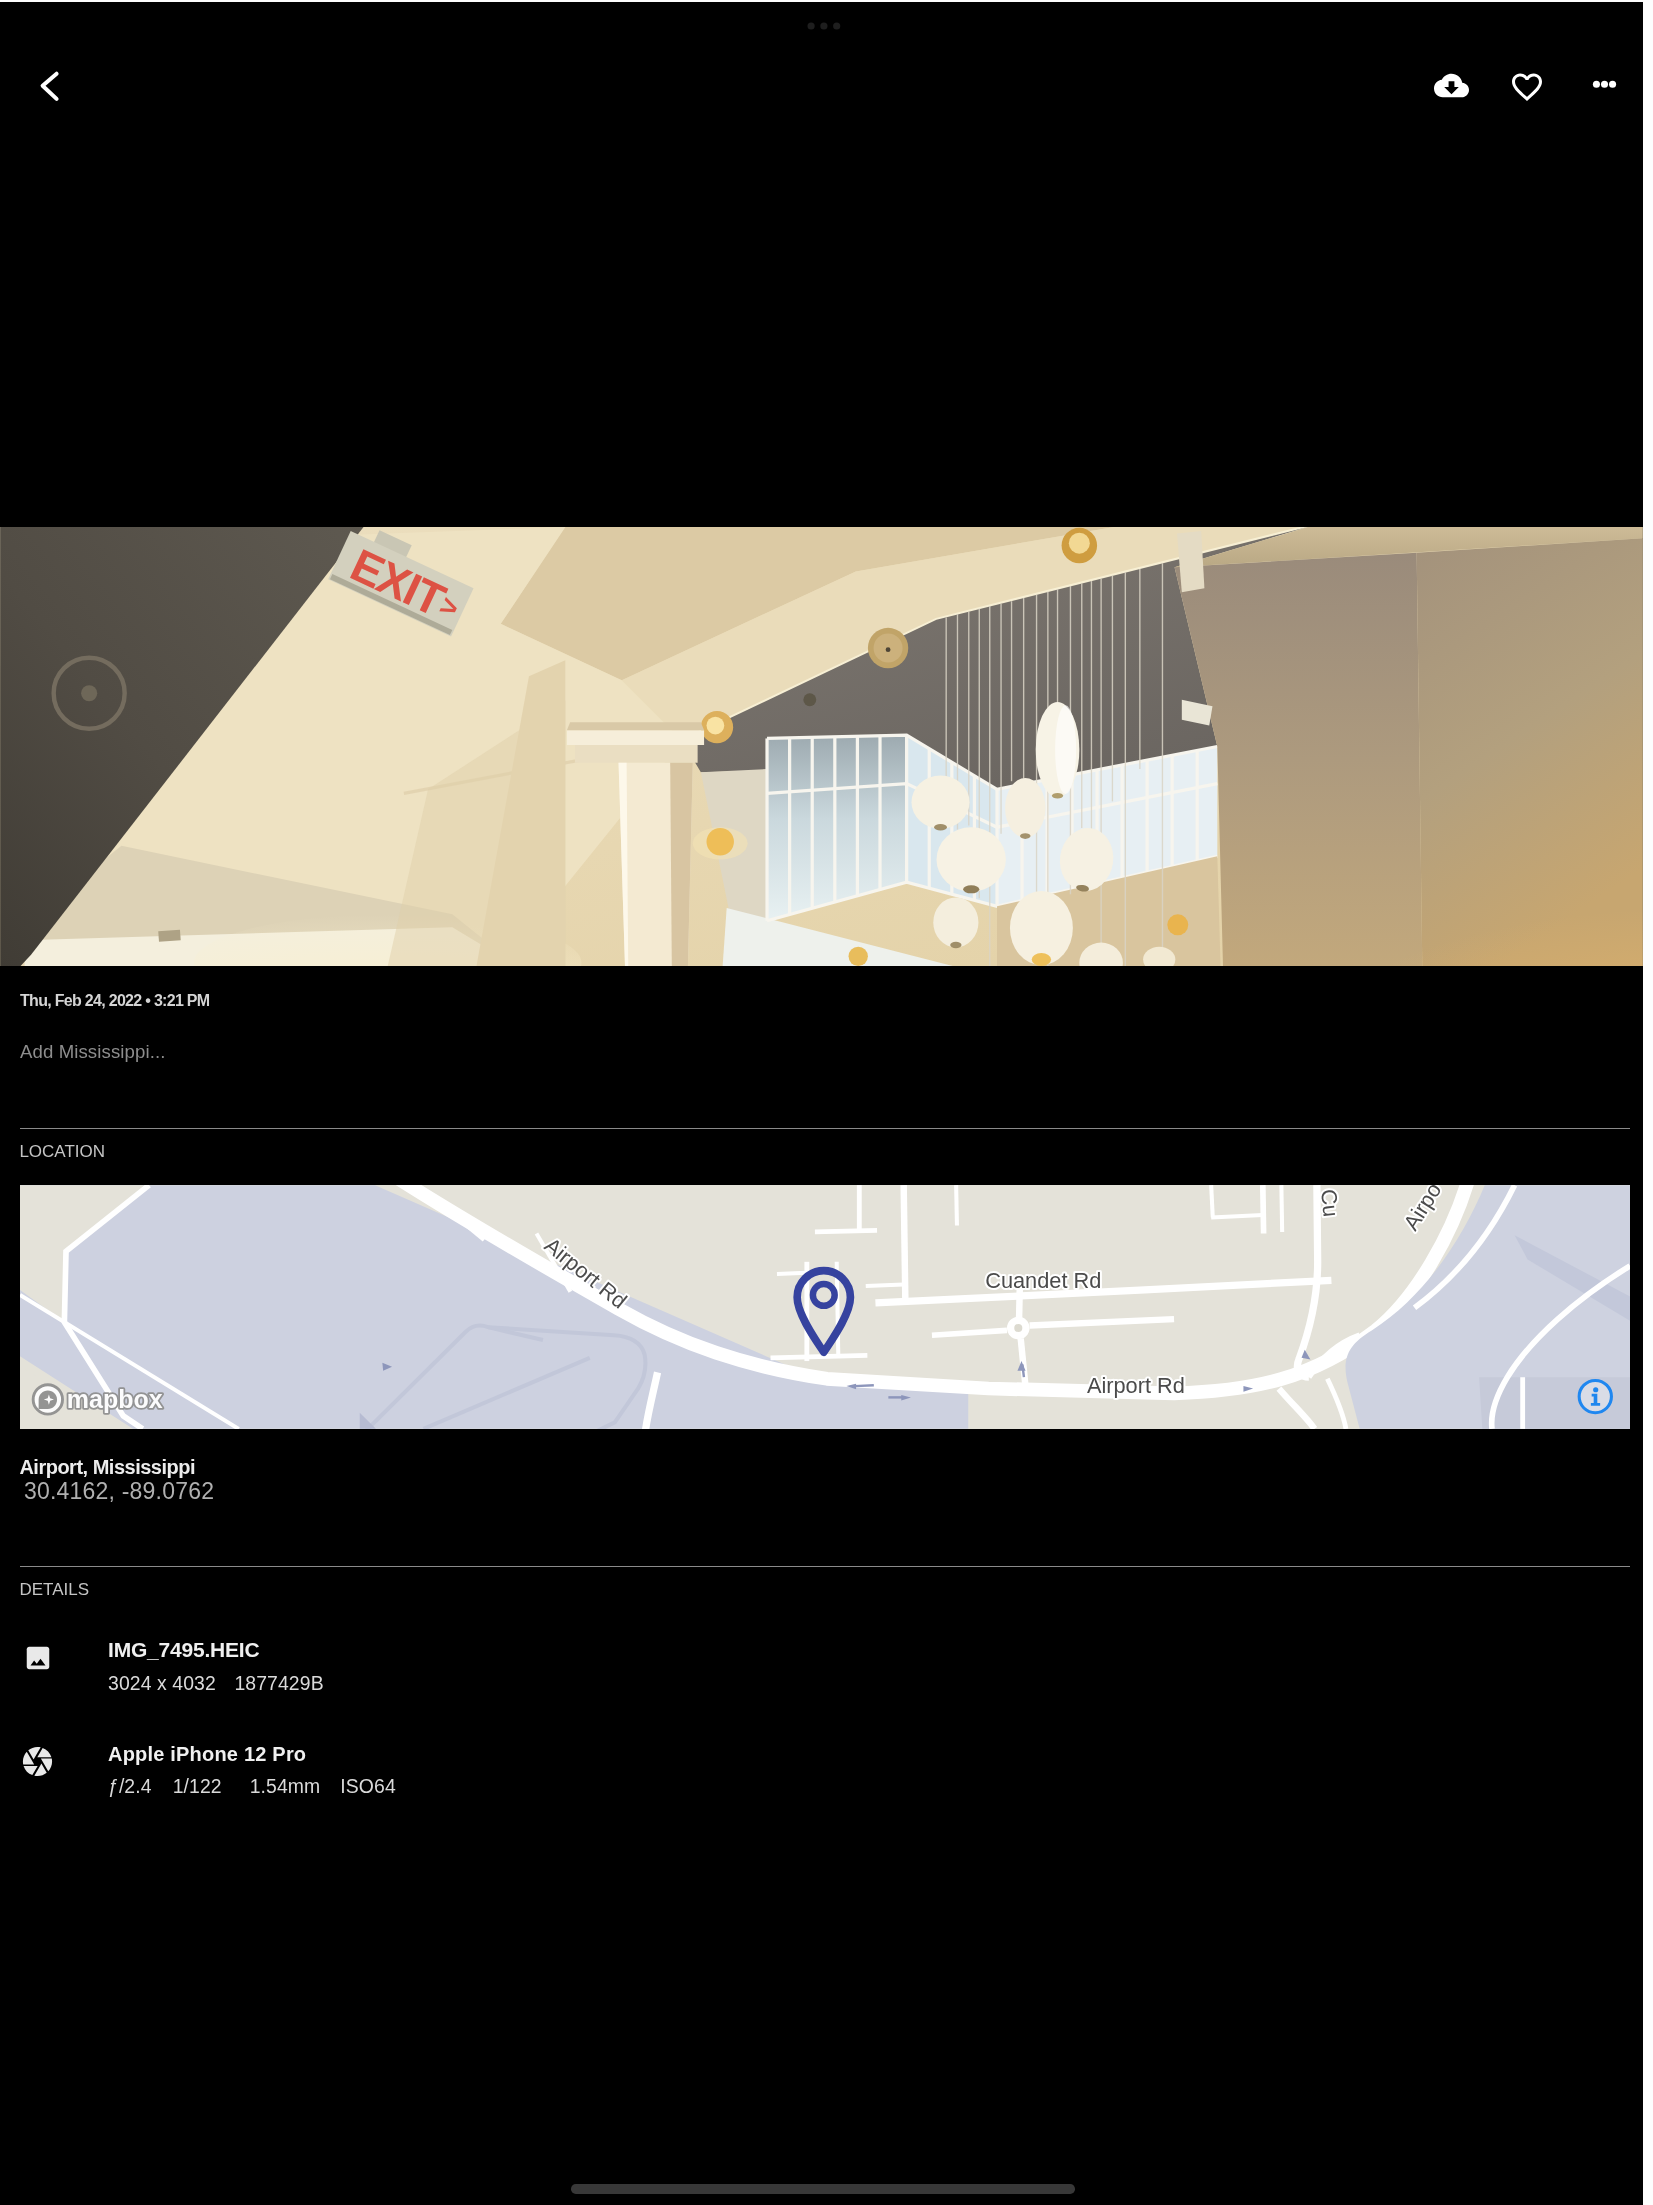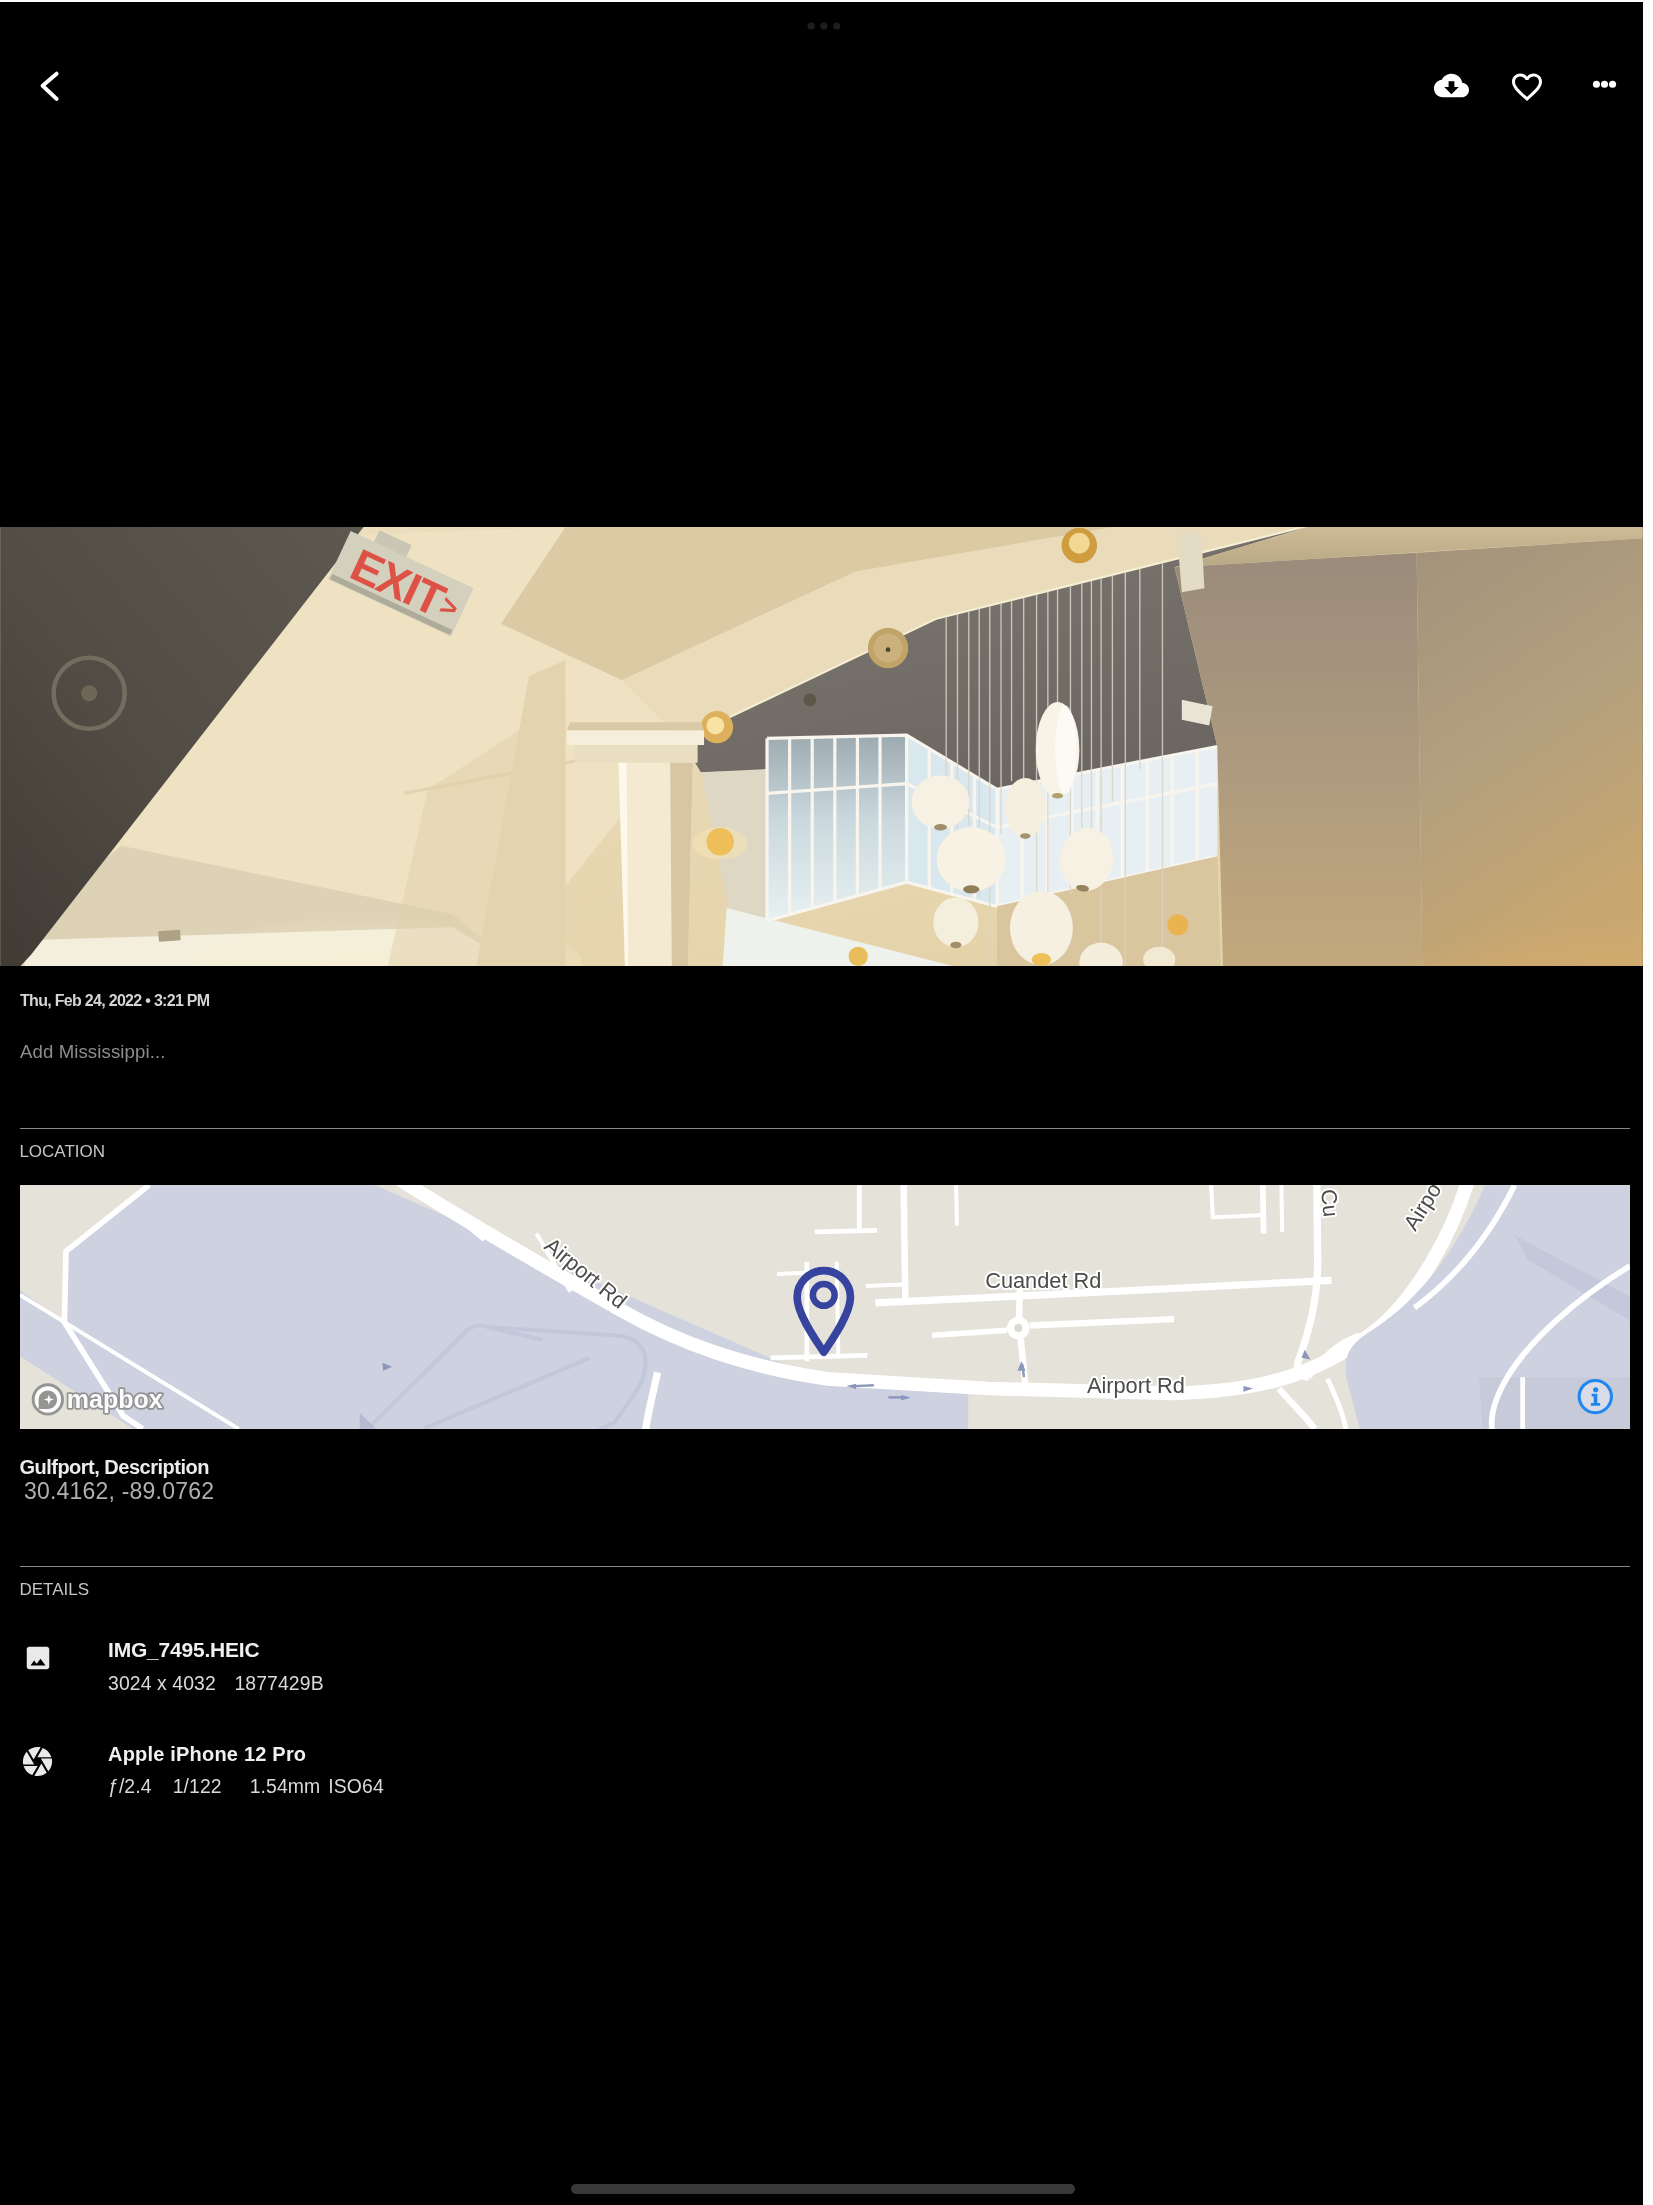"Gulfport, Description" div.abs { text: Gulfport, Description -> Airport, Mississippi }
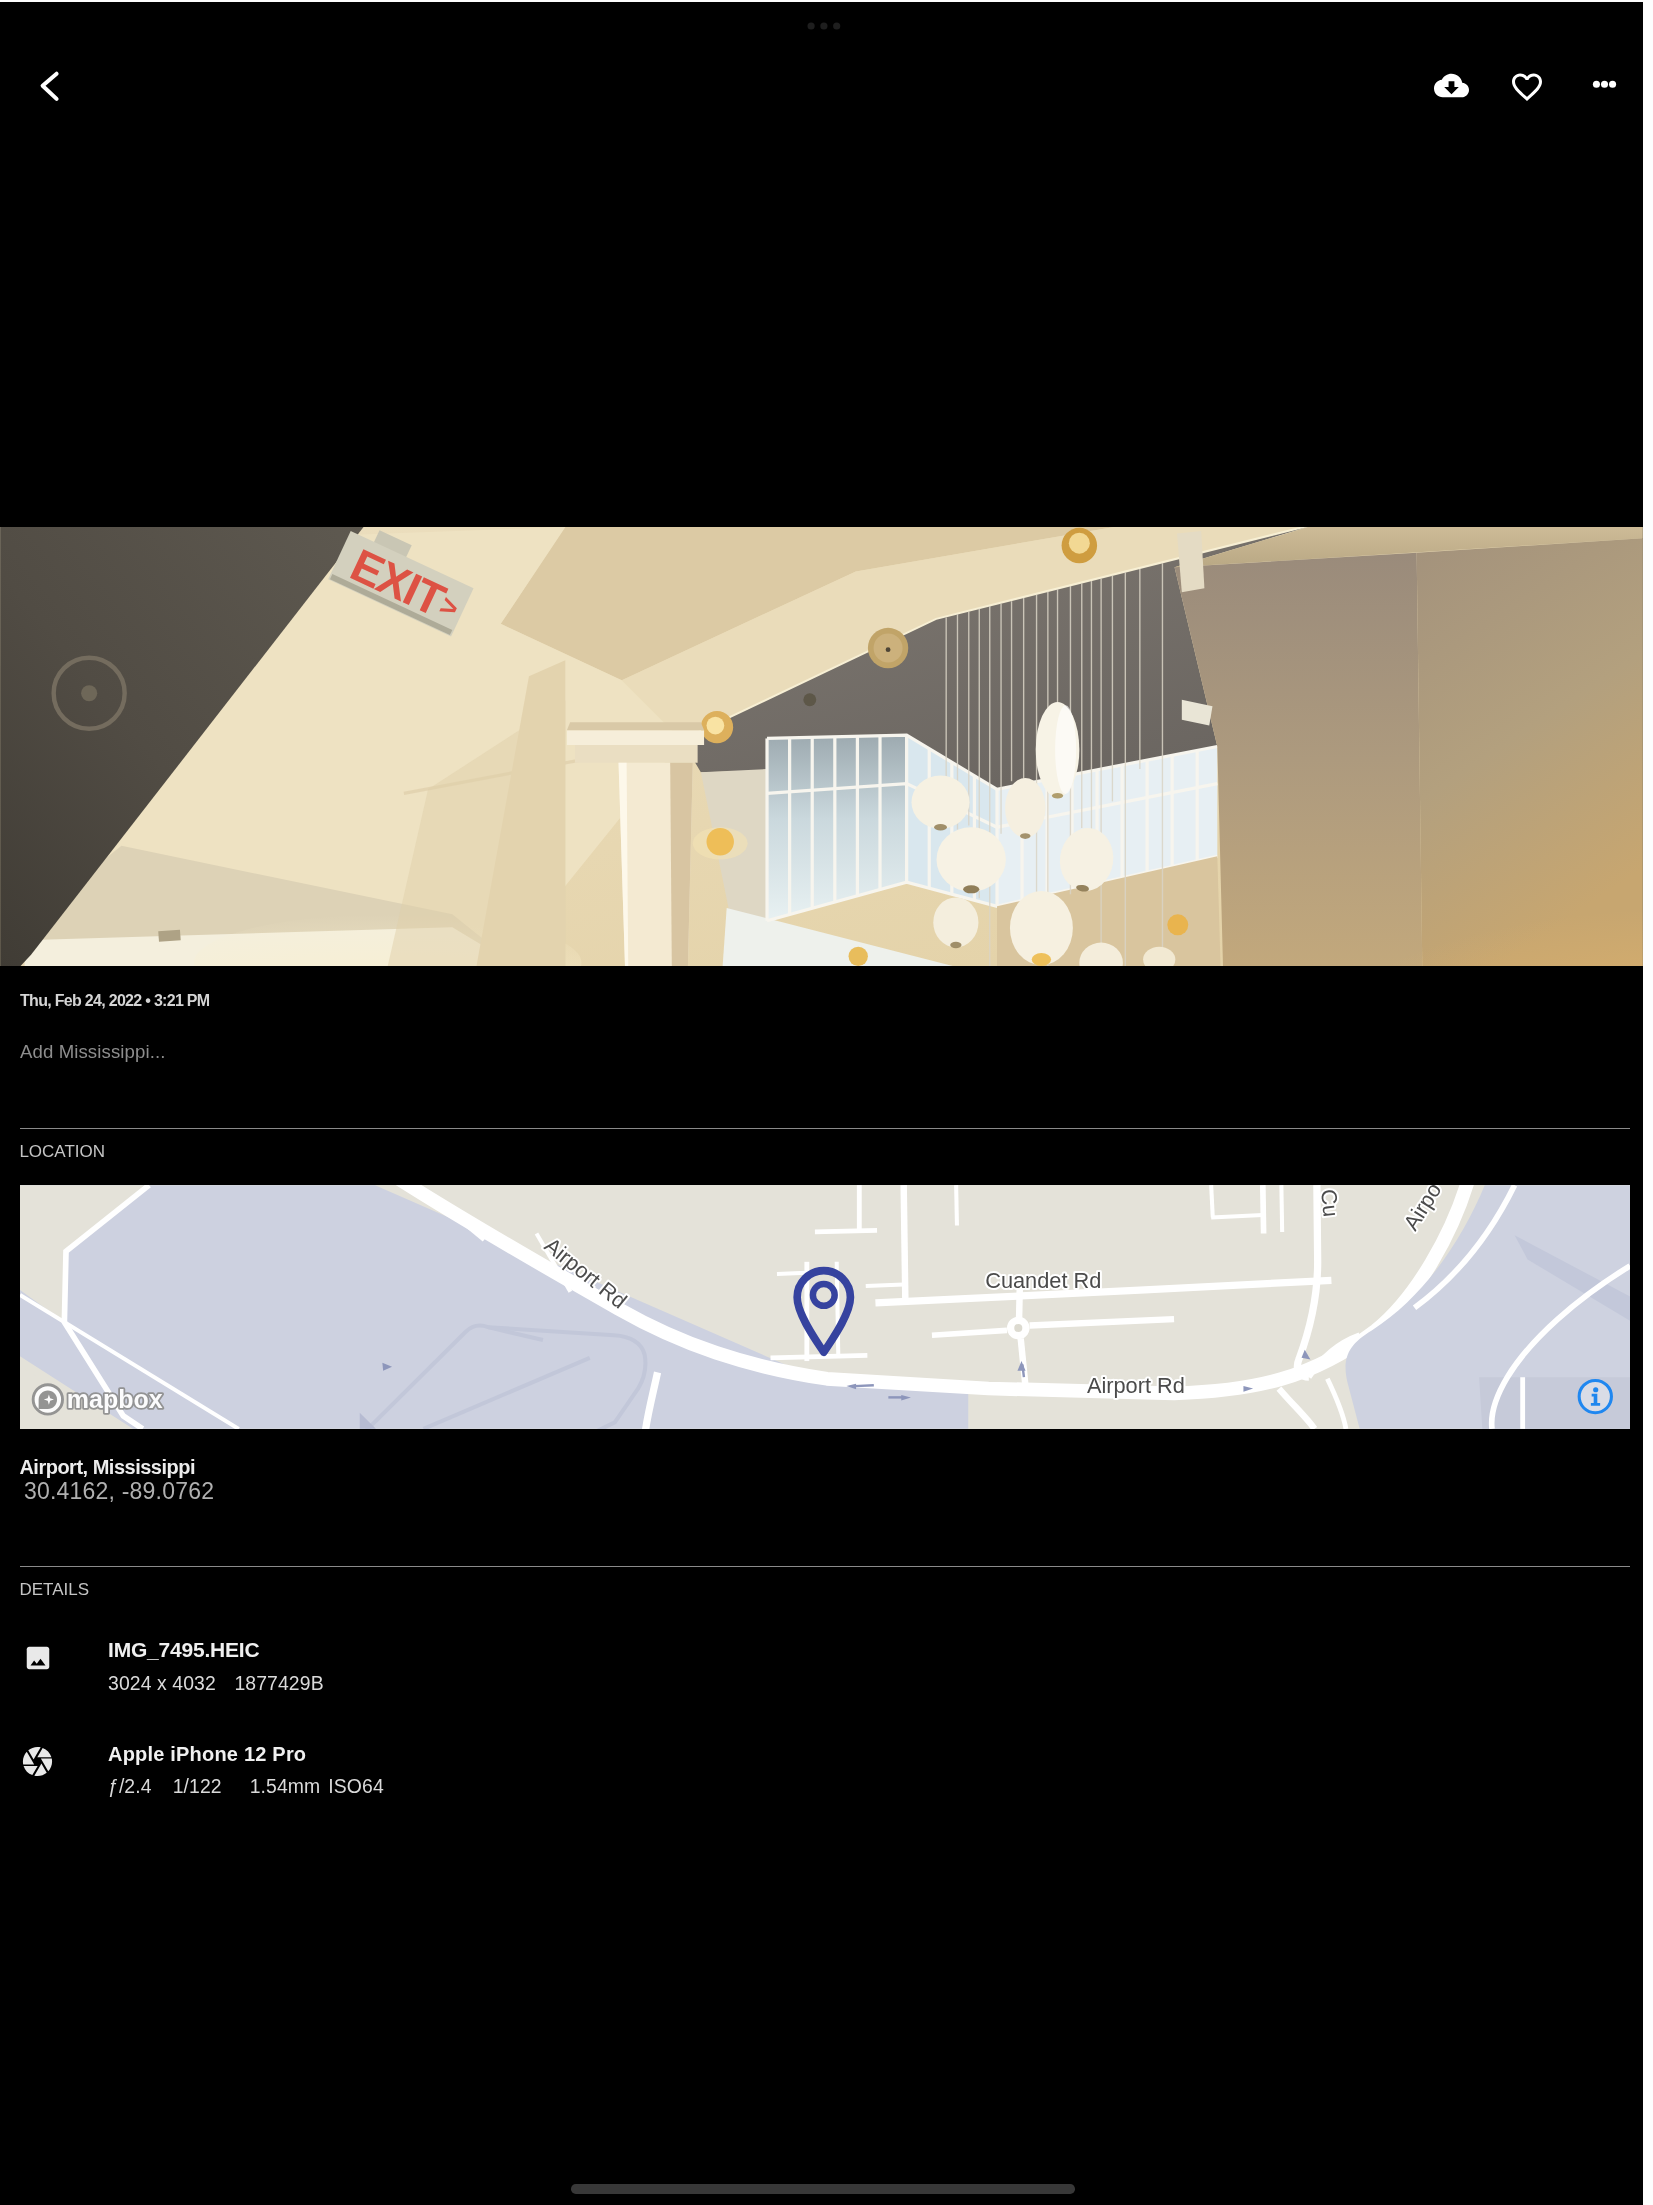"1.54mm" span { margin-right: 8px -> 20px }
